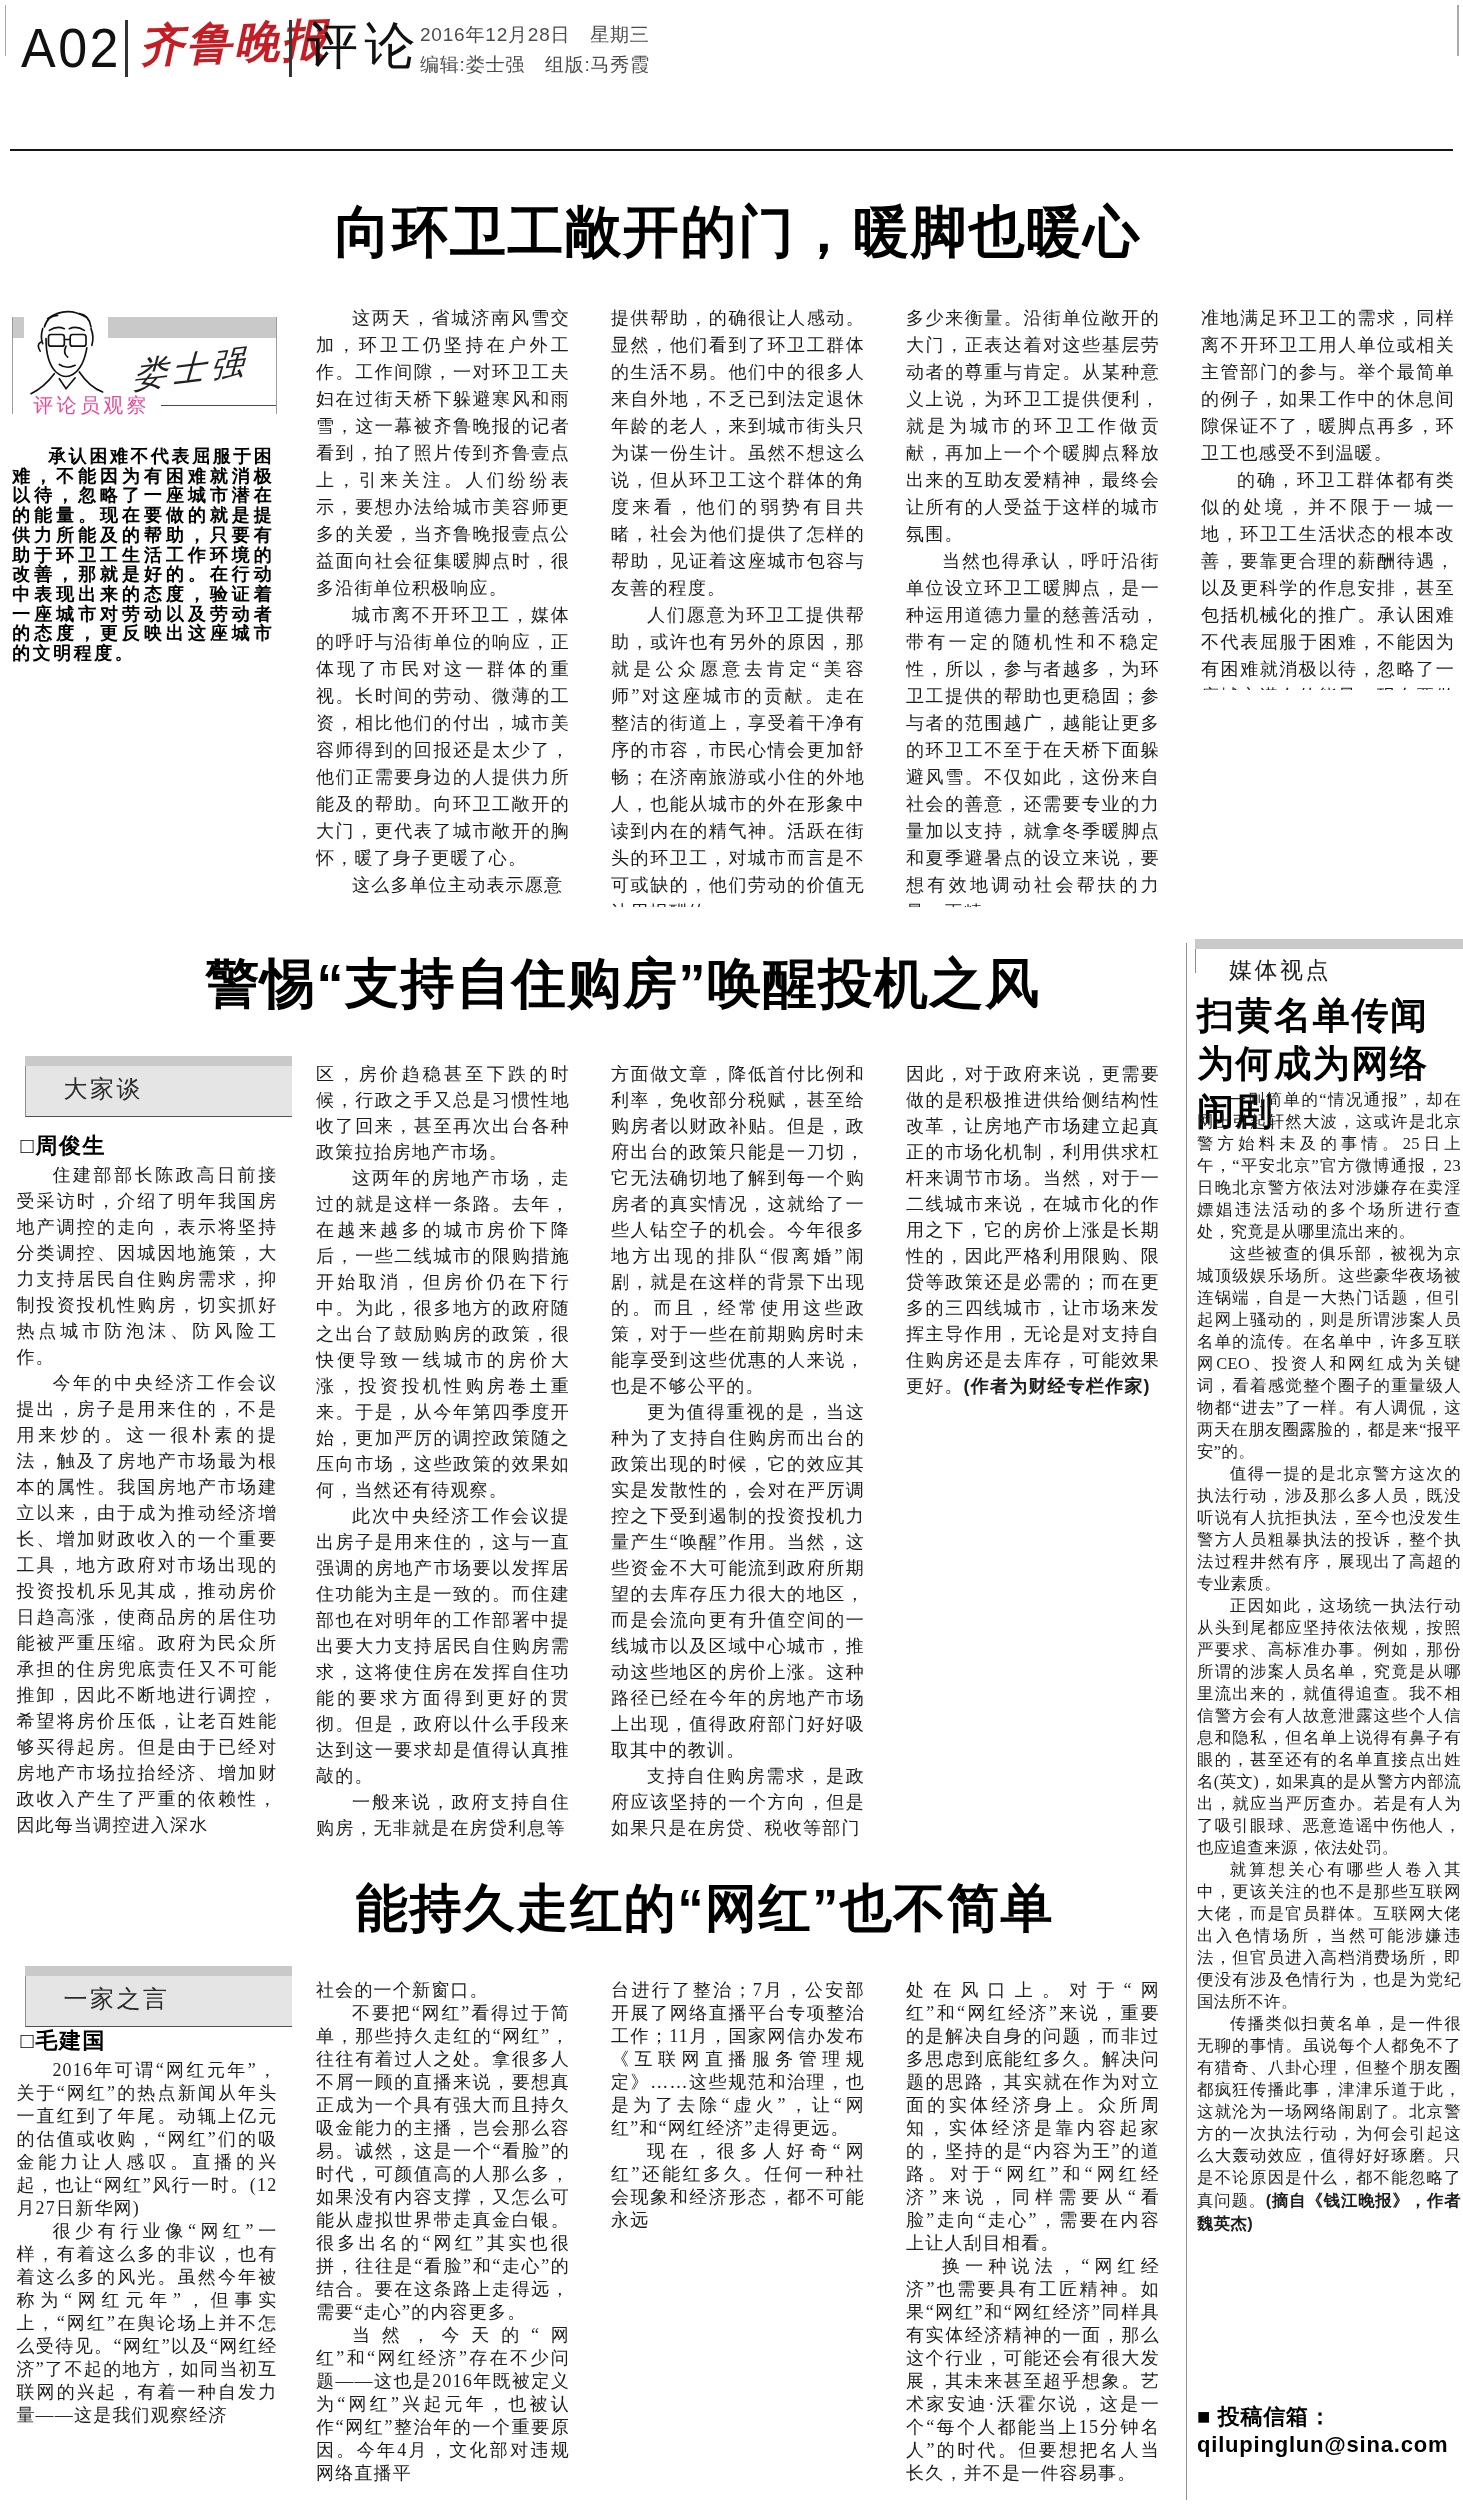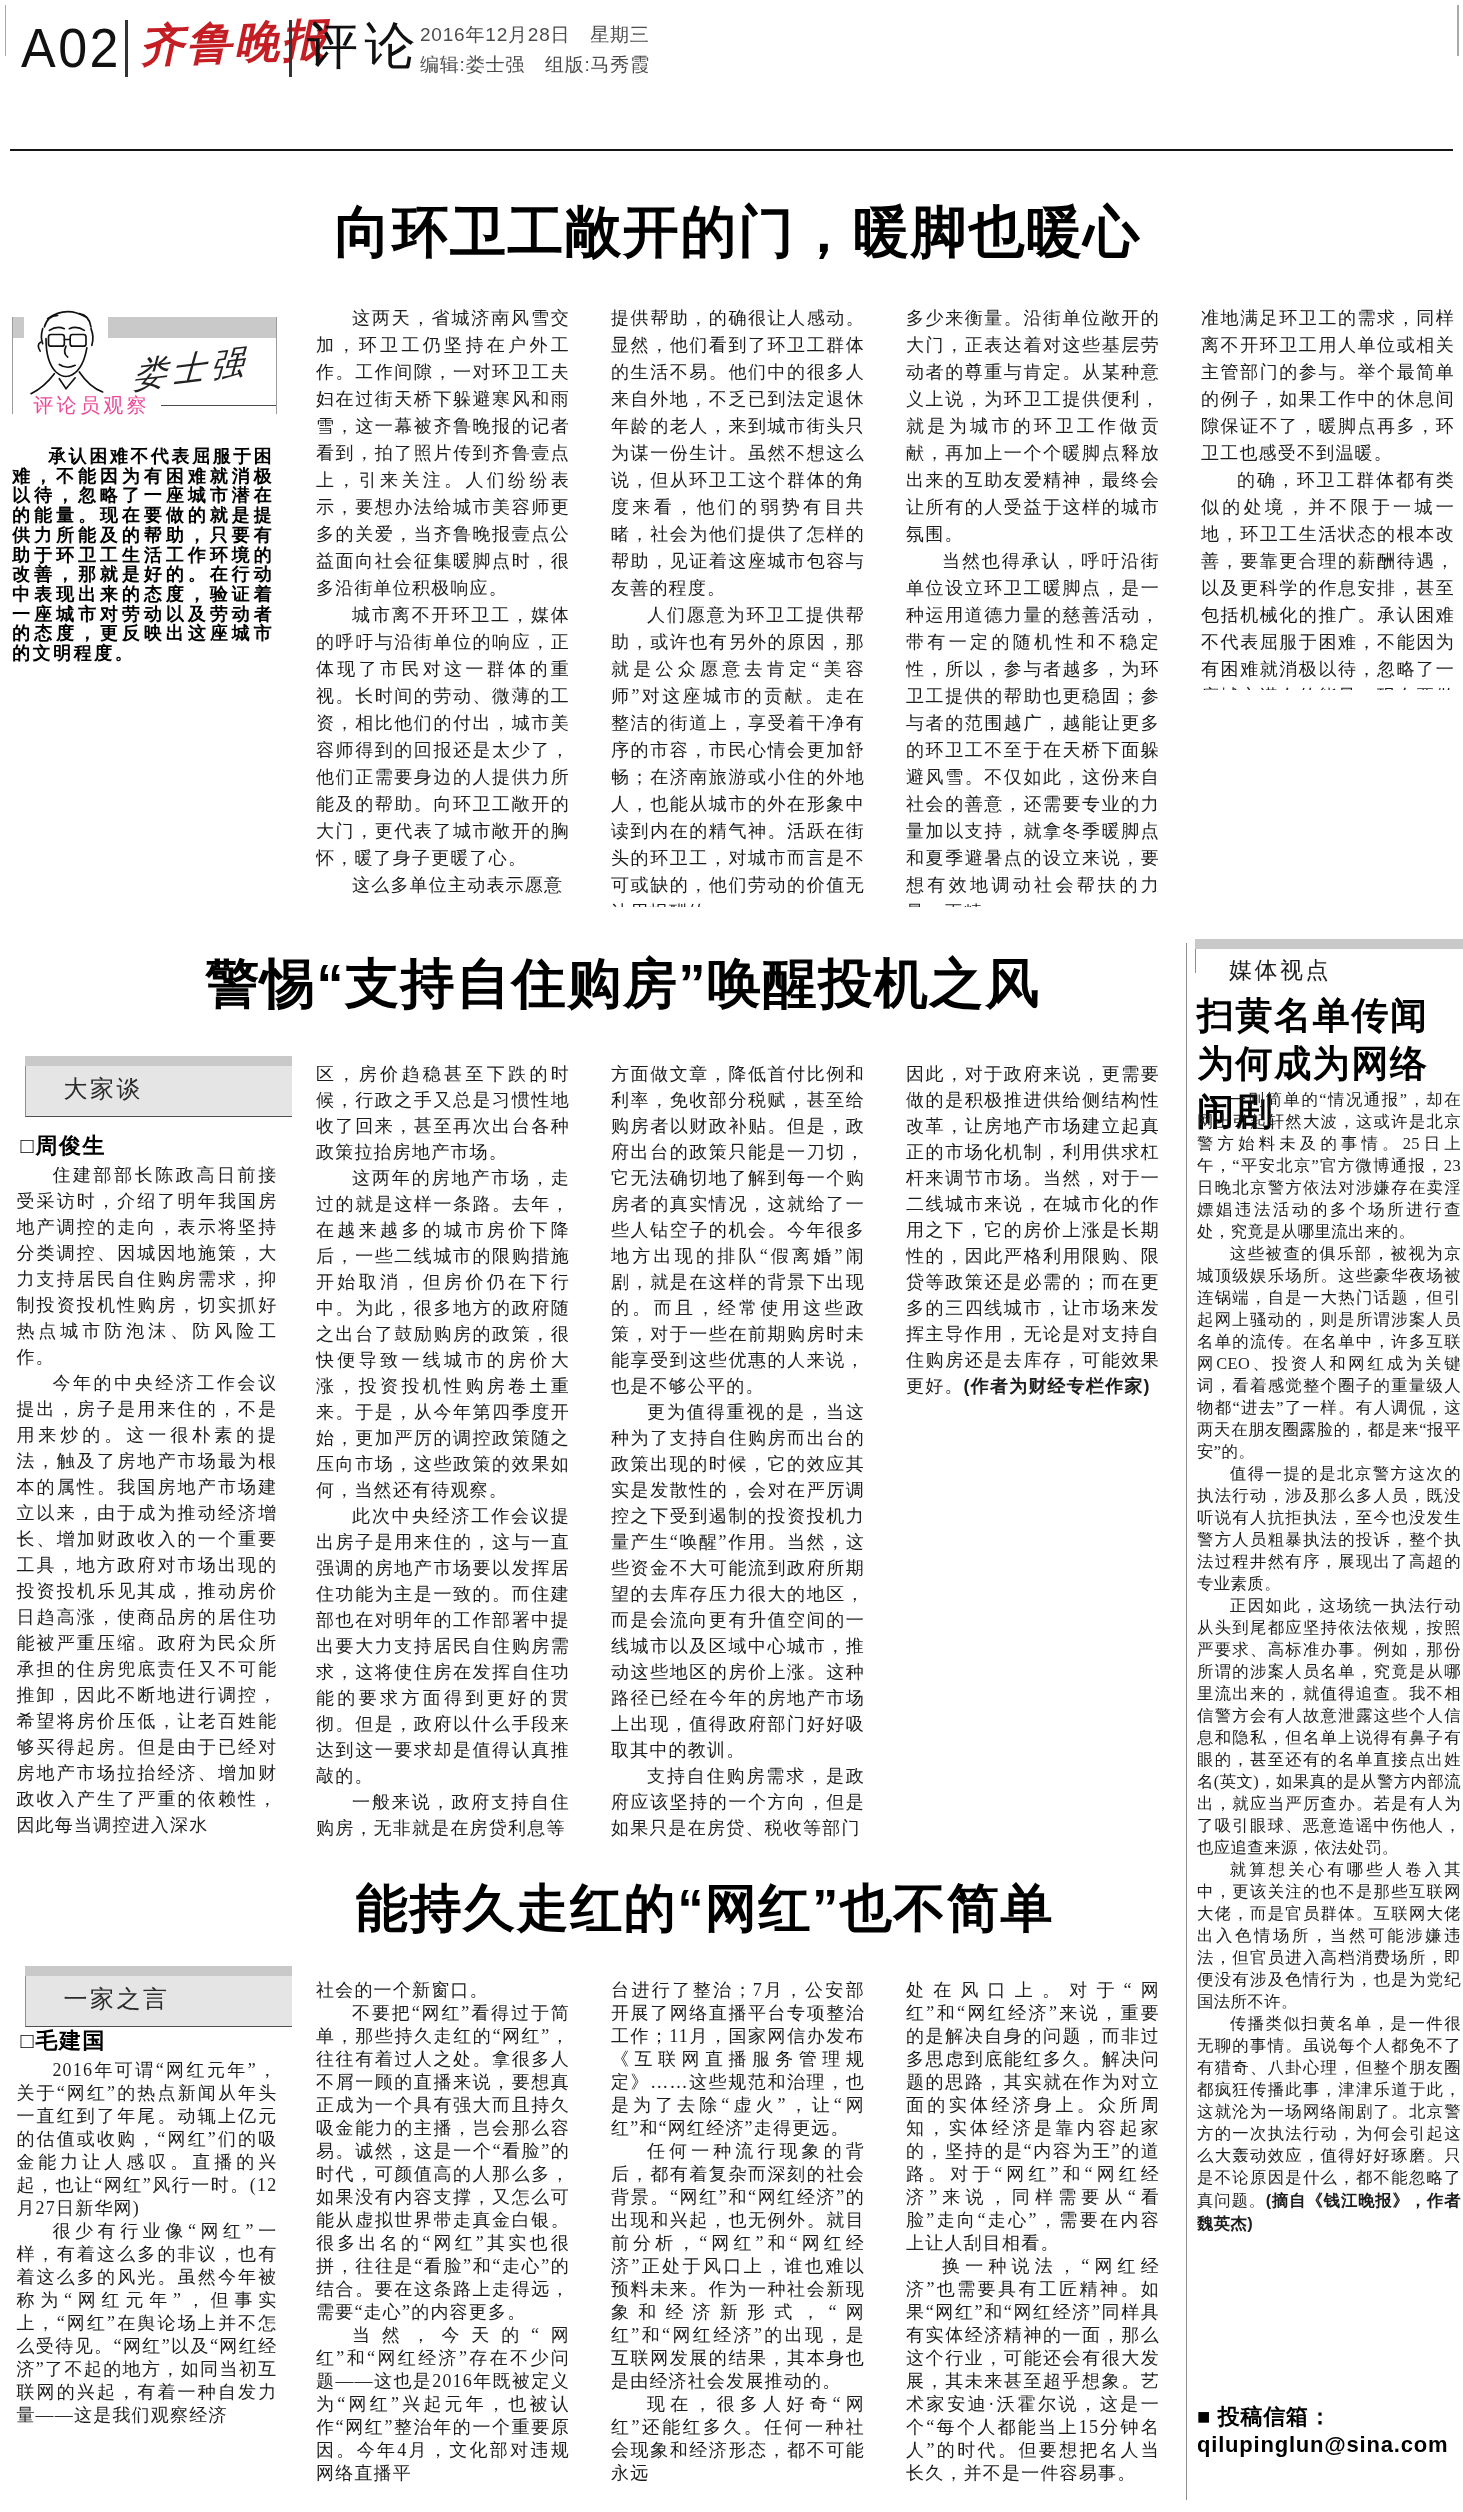"任何一种流行现象的背后，都有着复杂而深刻的社会背景。“网红”和“网红经济”的出现" p { html: <p>任何一种流行现象的背后，都有着复杂而深刻的社会背景。“网红”和“网红经济”的出现和兴起，也无例外。就目前分析，“网红”和“网红经济”正处于风口上，谁也难以预料未来。作为一种社会新现象和经济新形式，“网红”和“网红经济”的出现，是互联网发展的结果，其本身也是由经济社会发展推动的。</p> -> none }
